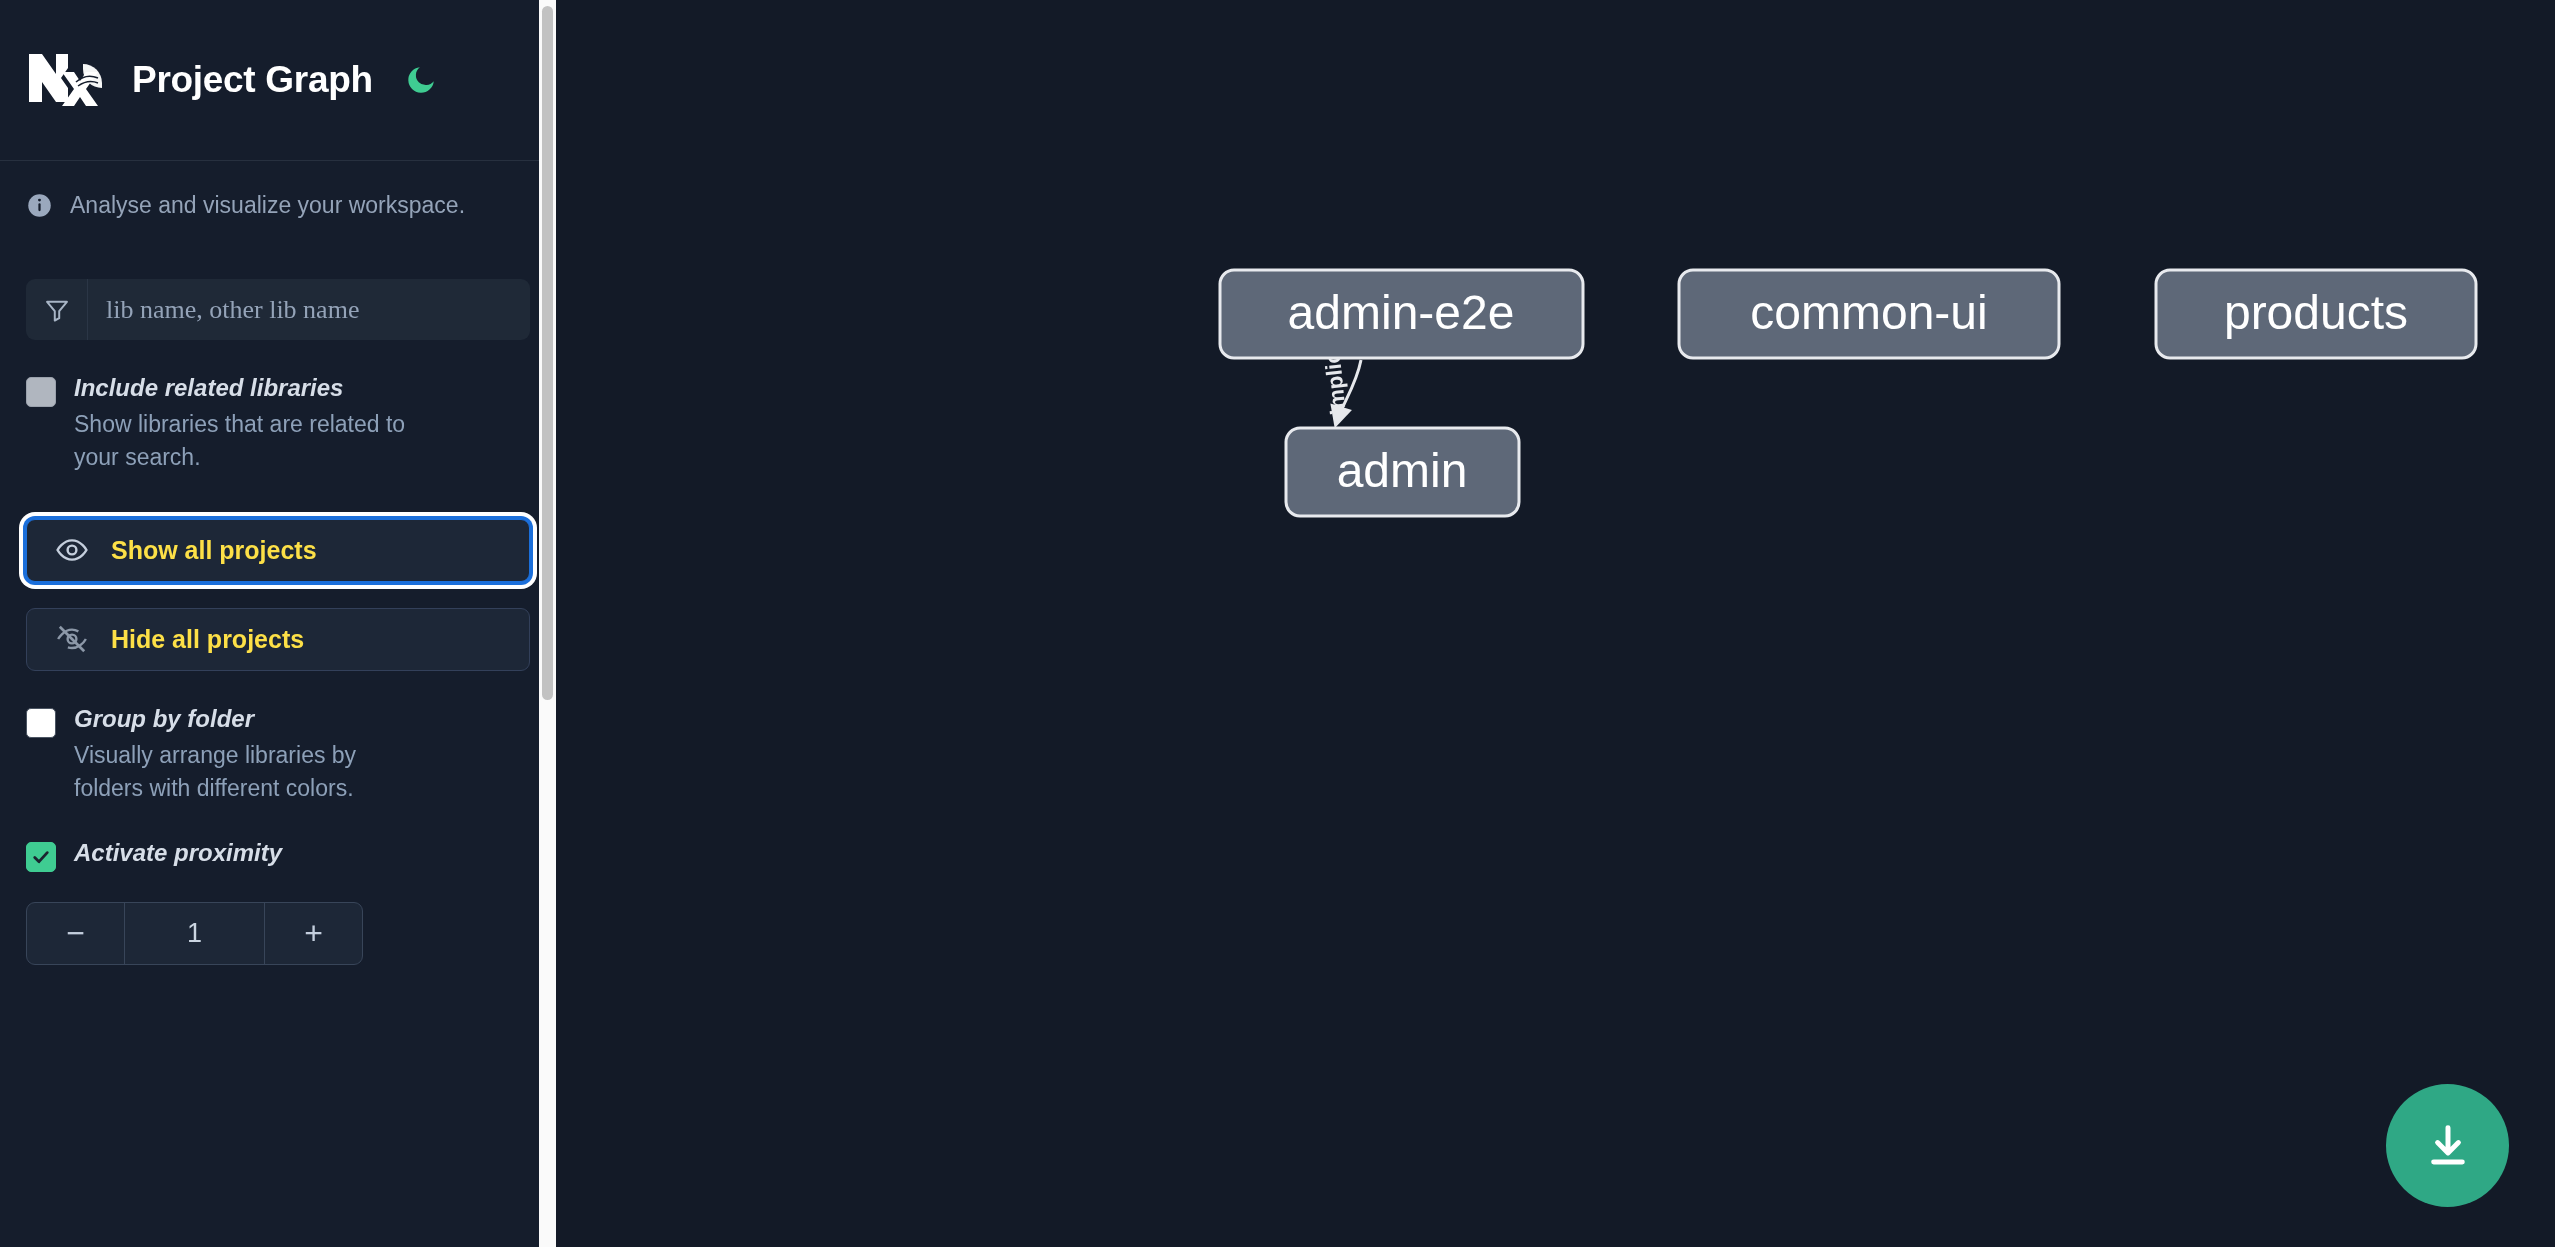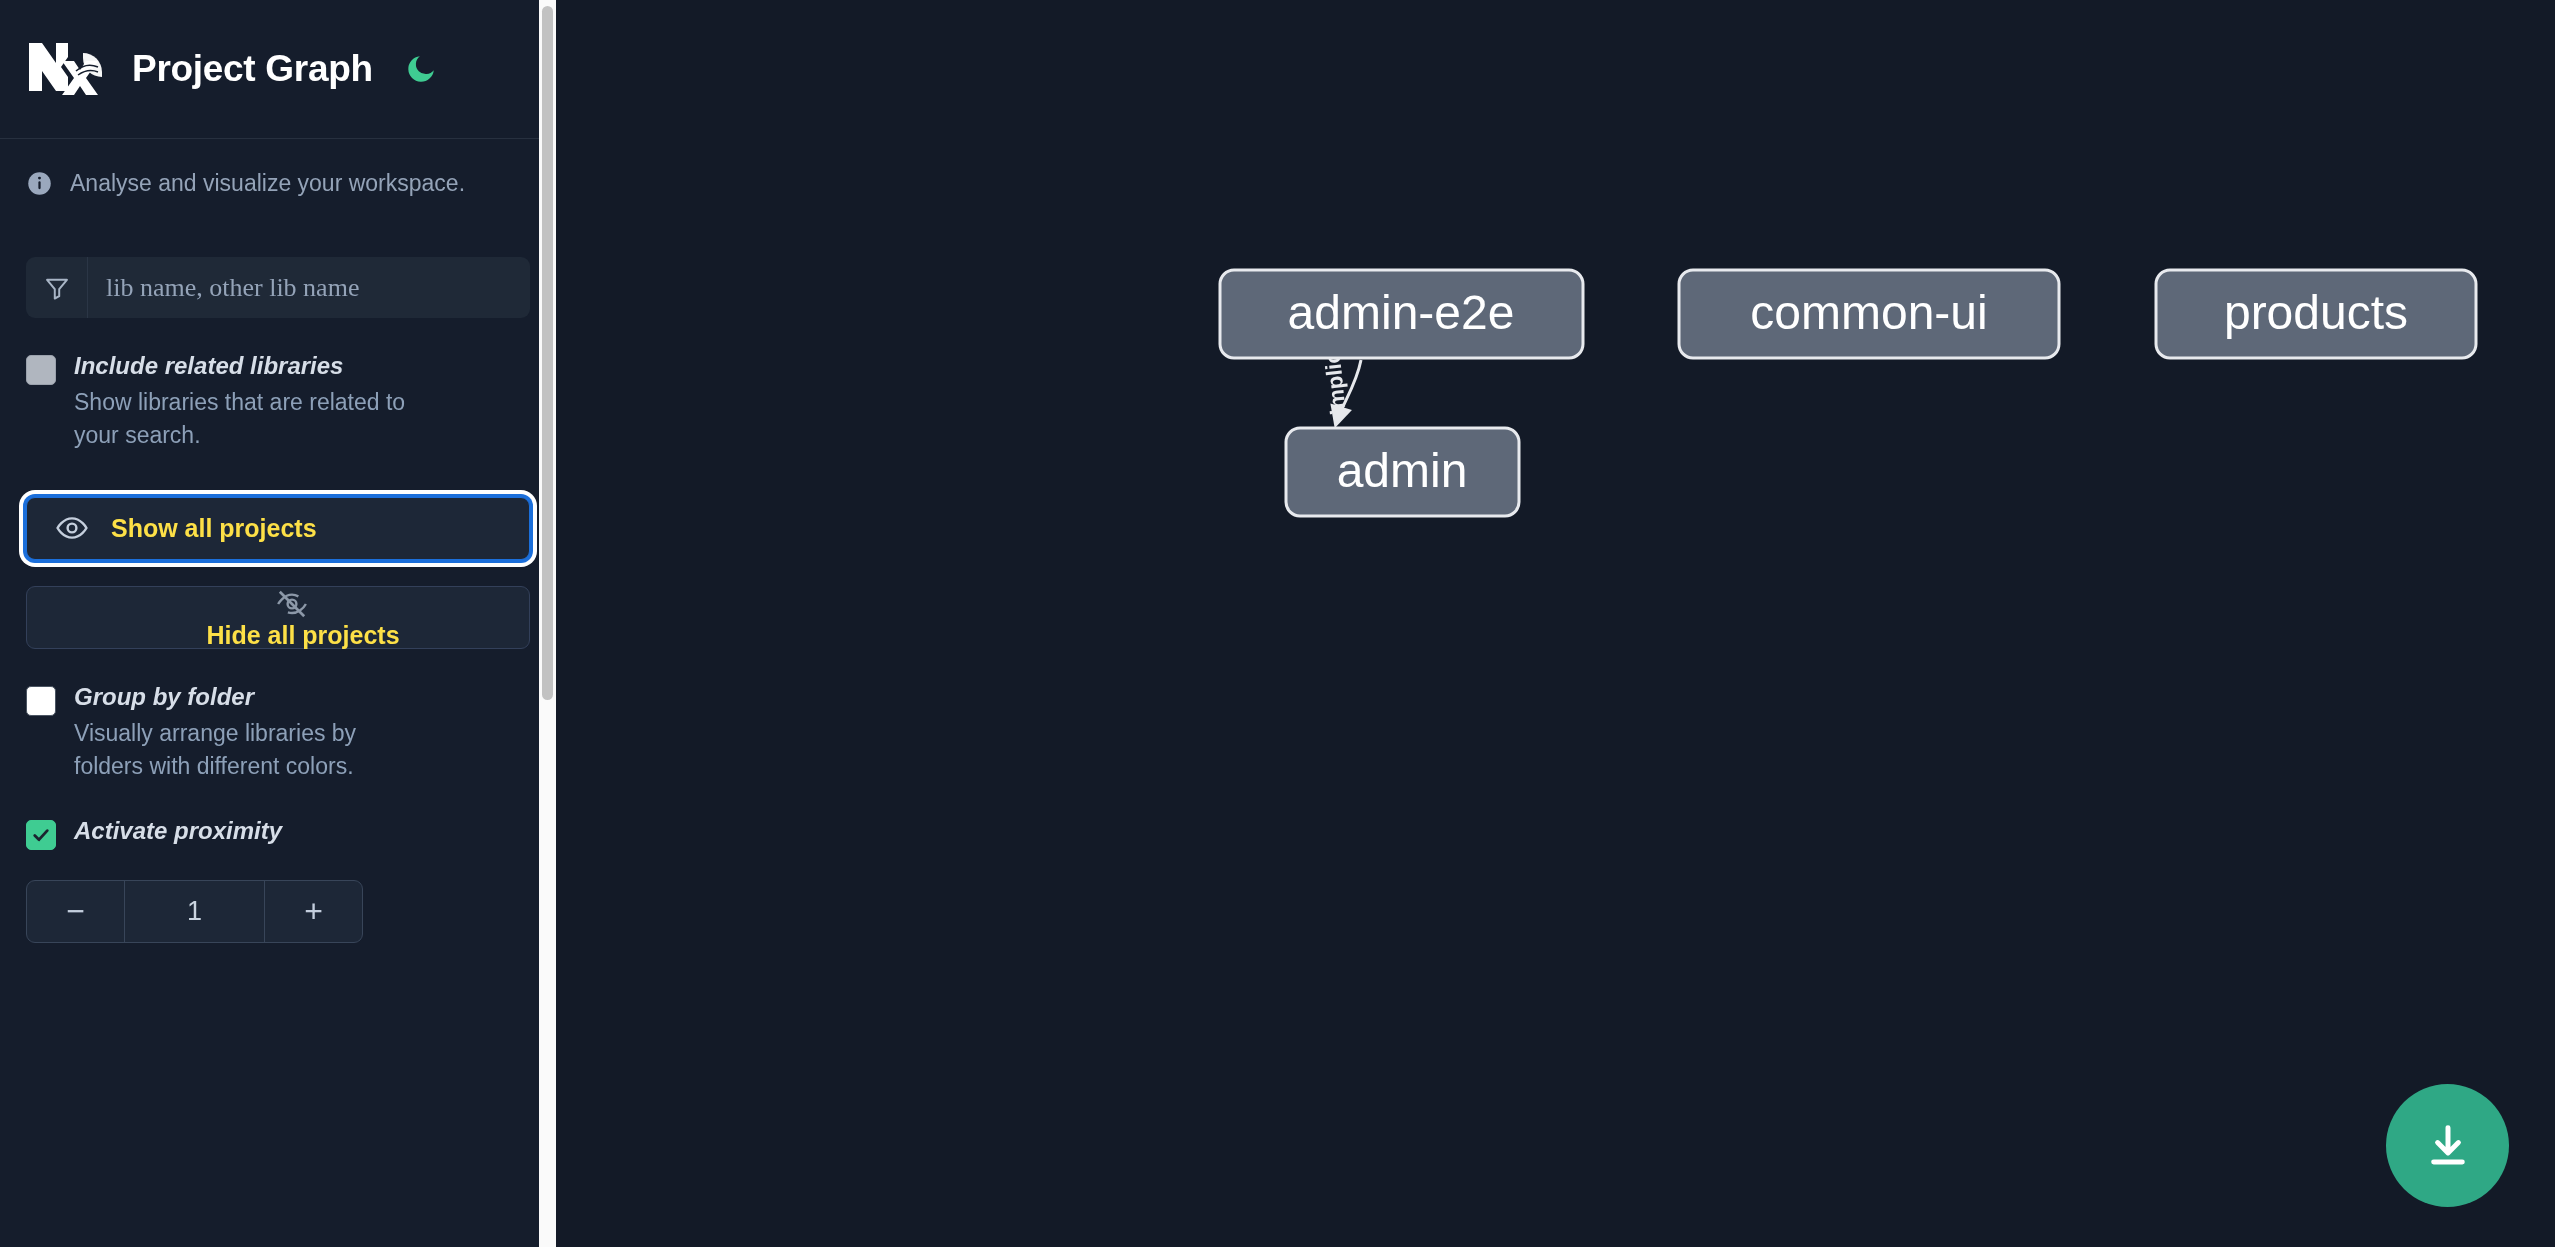"Project Graph" .sidebar-header { height: 139px -> 161px }
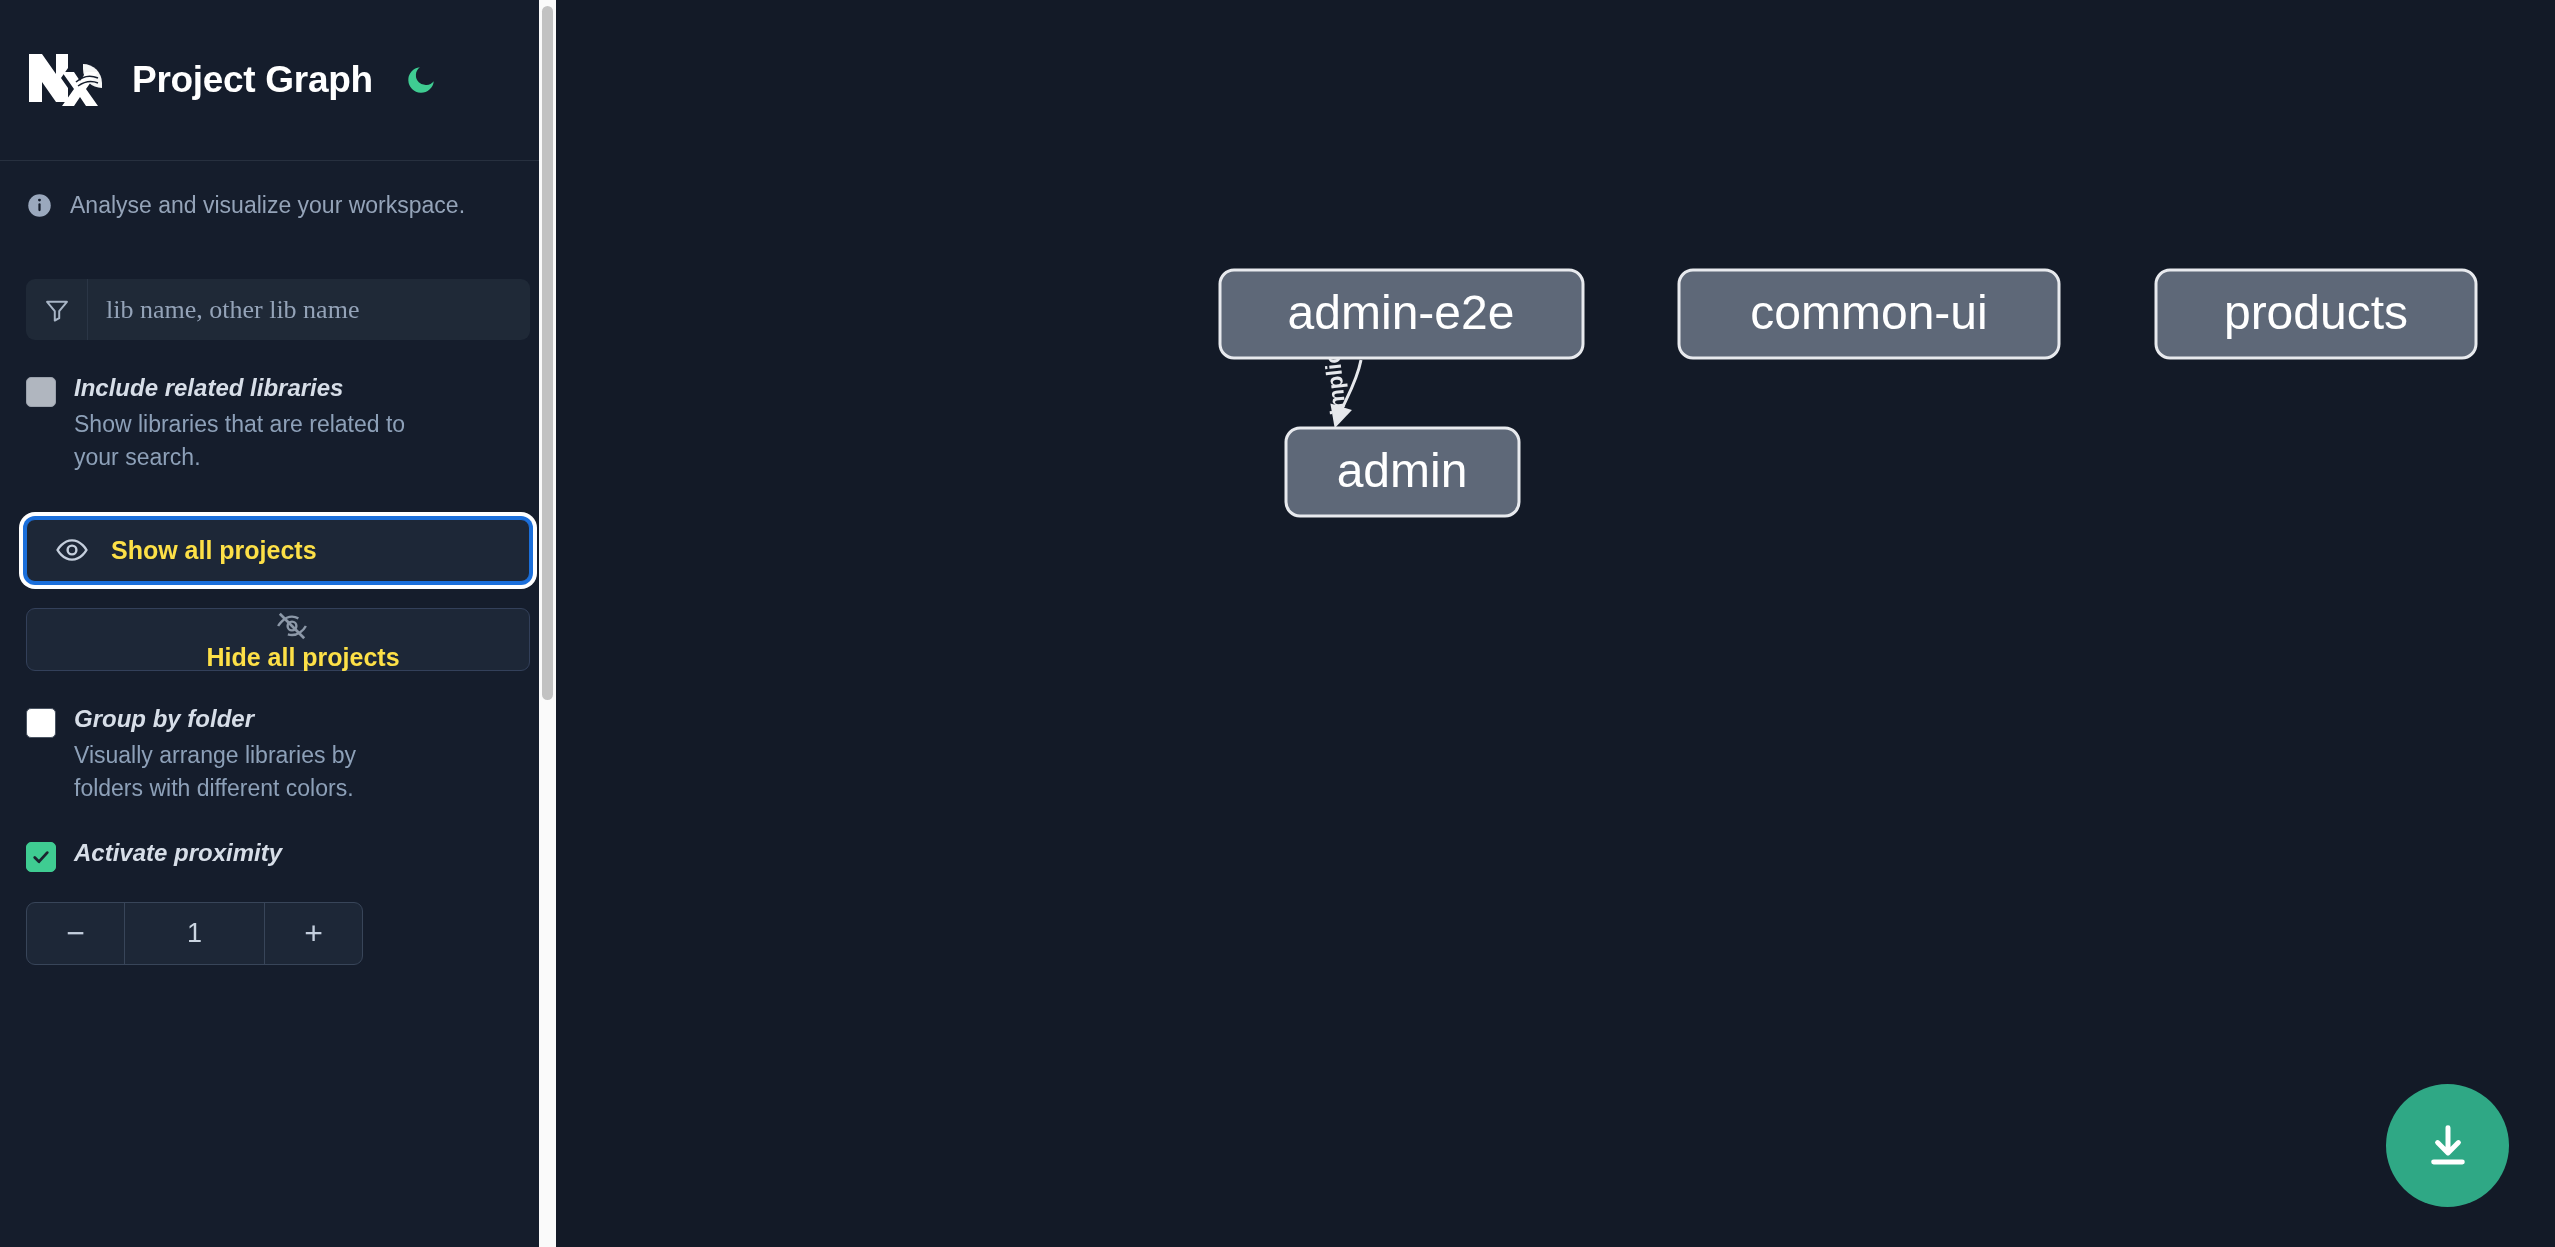"Hide all projects" #btn-hide { flex-direction: column -> none }
